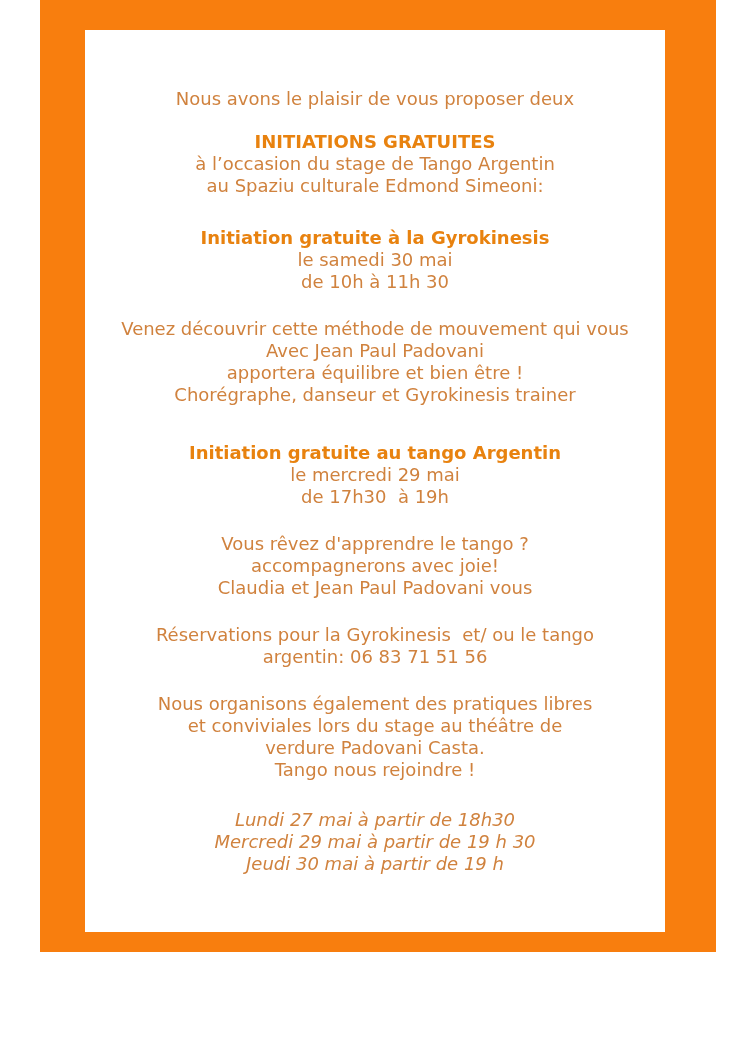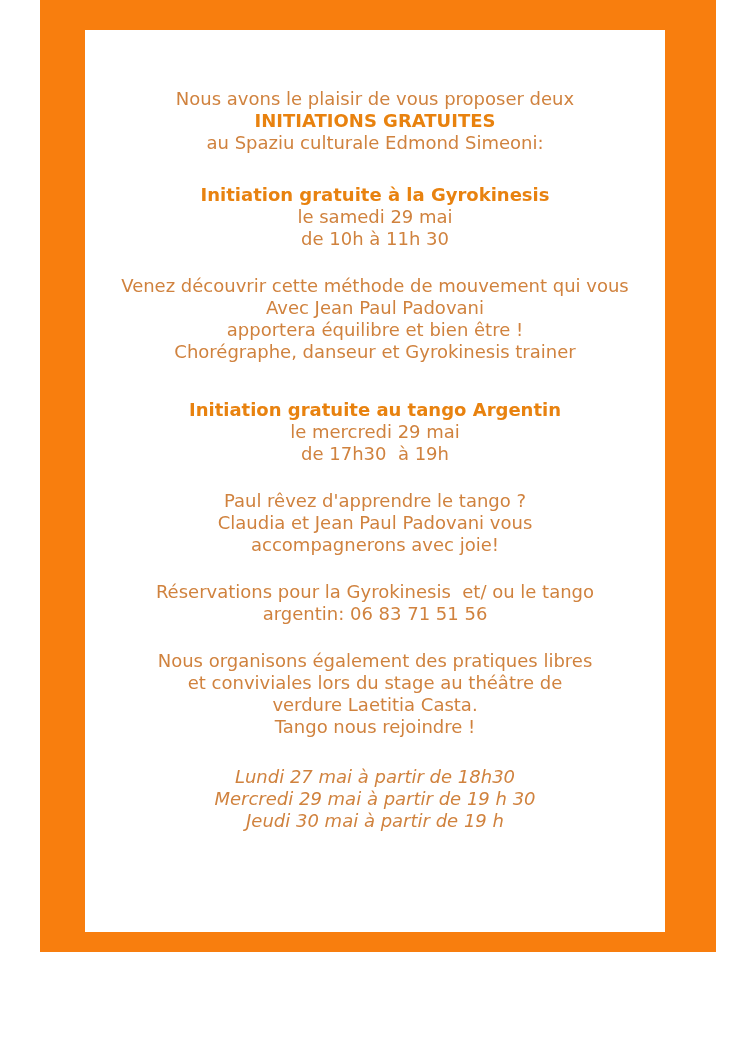"INITIATIONS GRATUITES" .bold-heading { margin-top: none -> 21px }
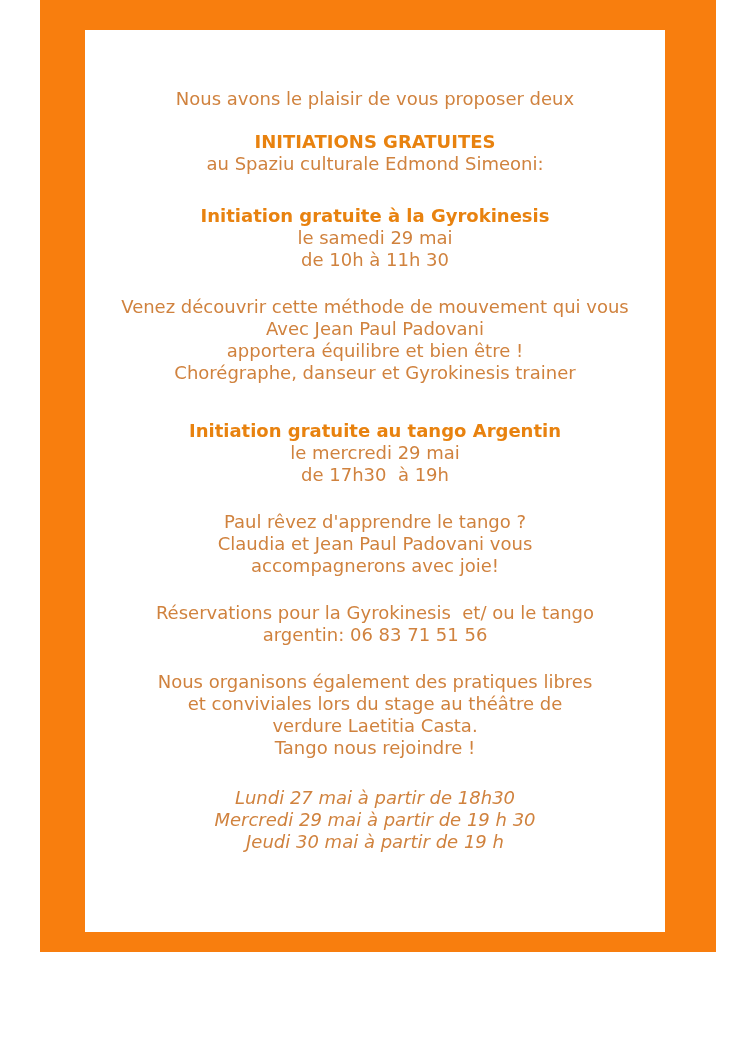"à l’occasion du stage de" span.line { html: none -> <span>à l’occasion du stage de Tango Argentin</span> }
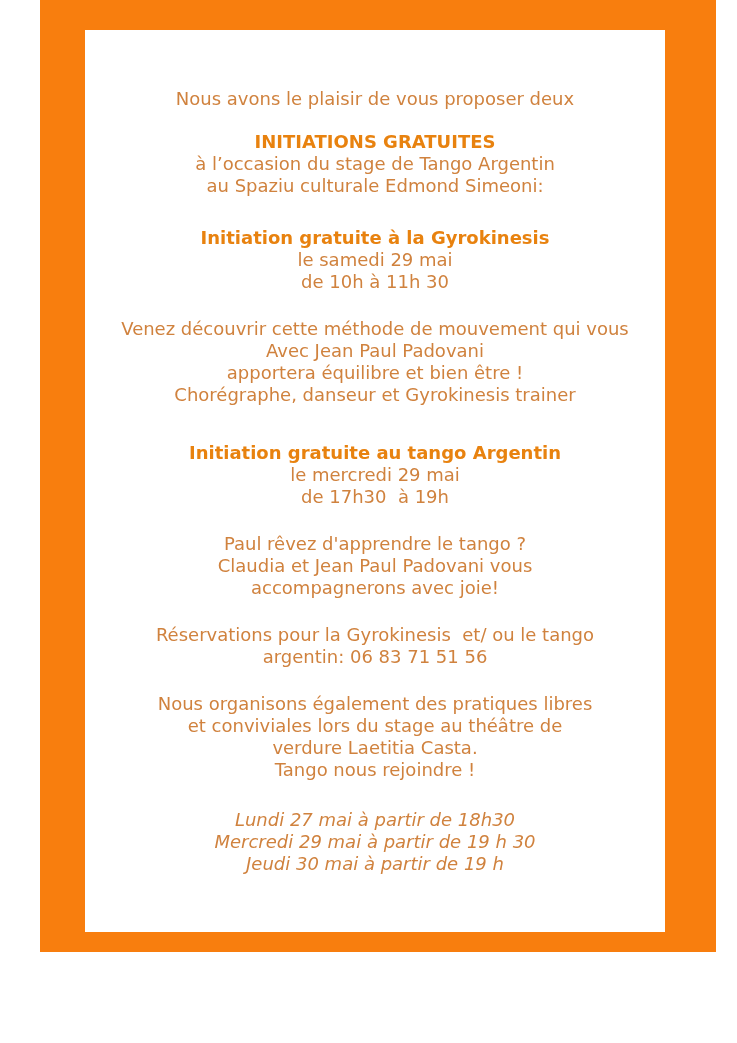"le samedi 29 mai" span.line { text: 29 -> 30 }
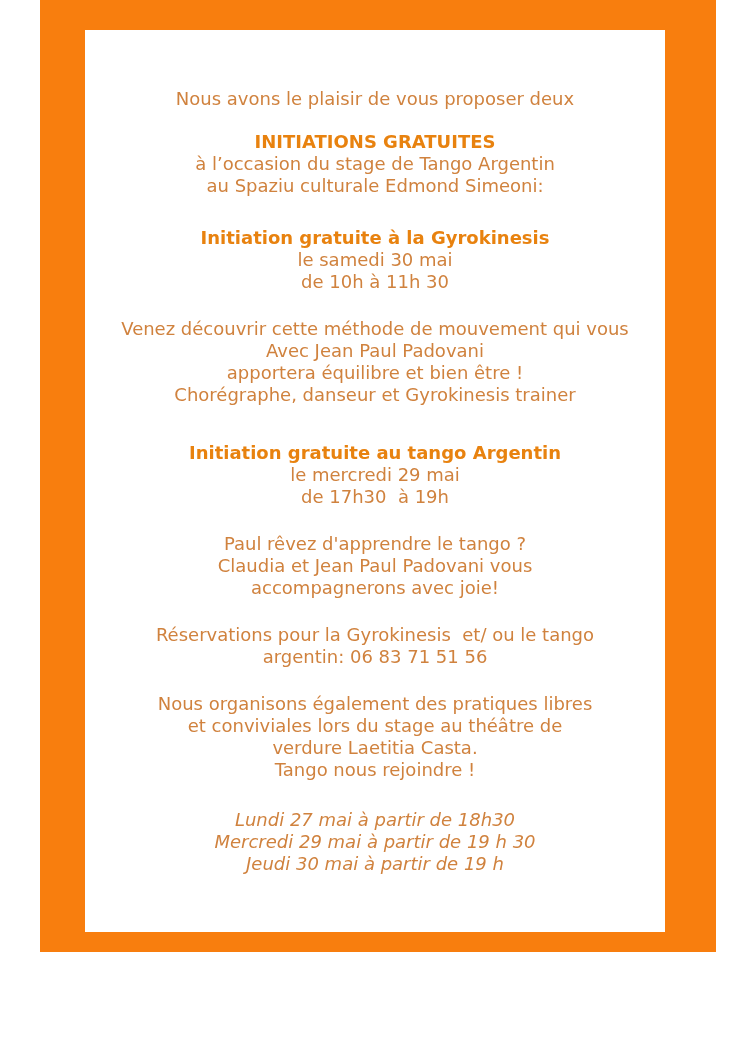"Paul rêvez d'apprendre le tango" span.line { text: Paul -> Vous }
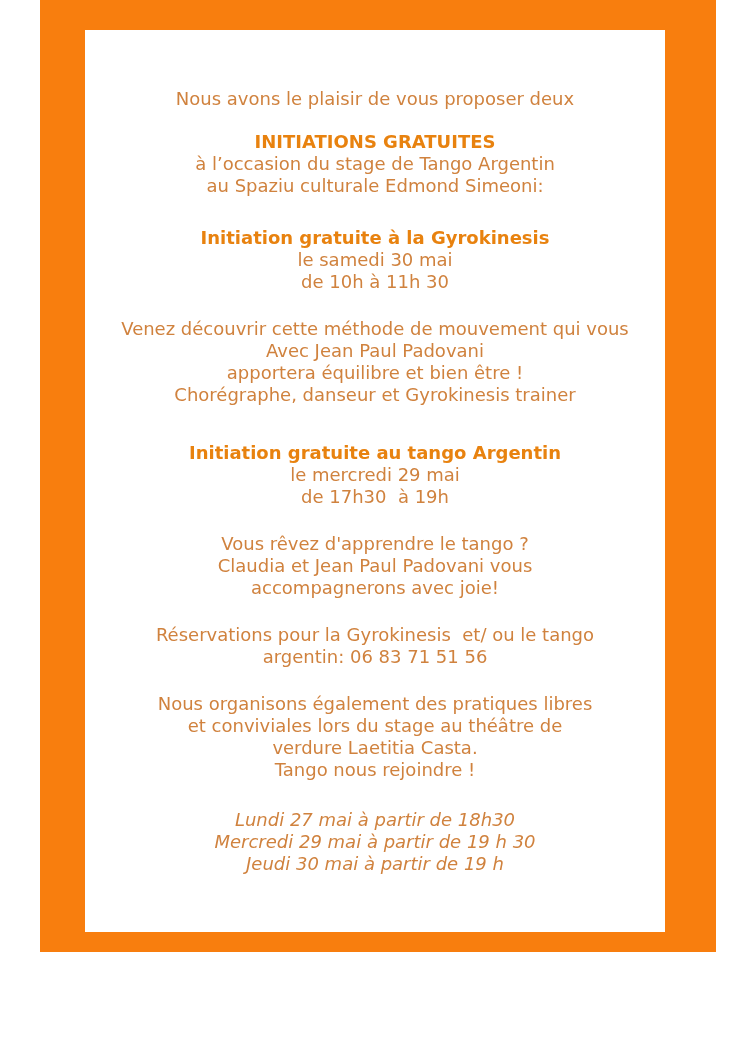"Claudia et Jean Paul Padovani" span.line { order: before "accompagnerons avec joie!" -> after "accompagnerons avec joie!" }
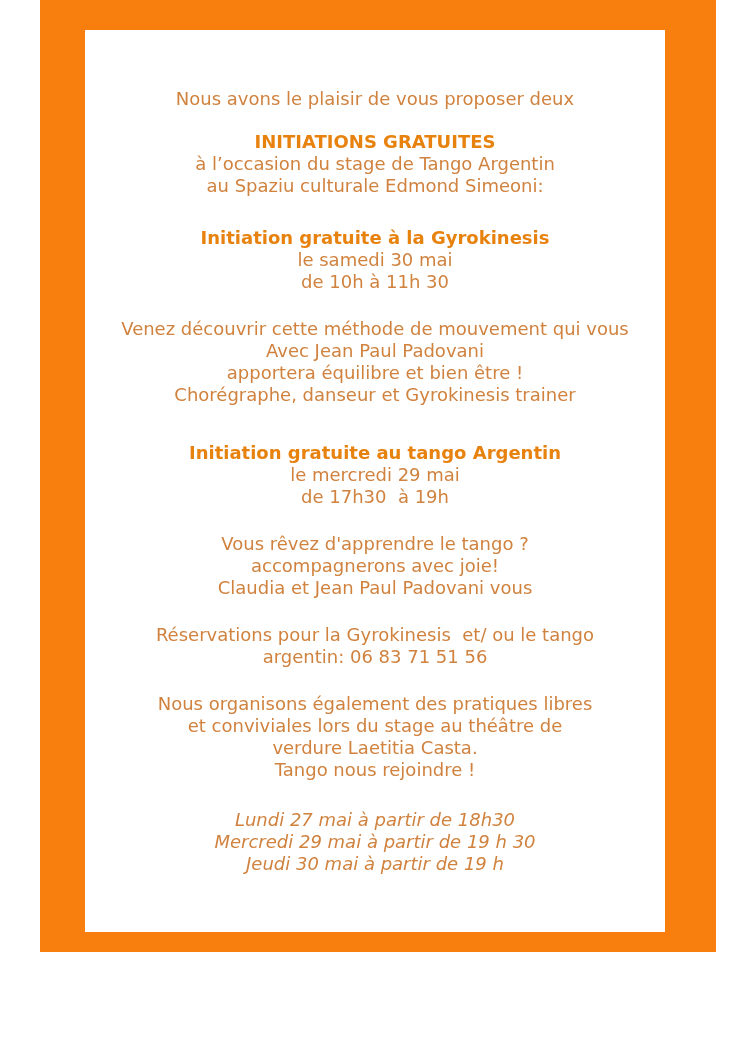"verdure Laetitia Casta." span.line { text: Laetitia -> Padovani }
